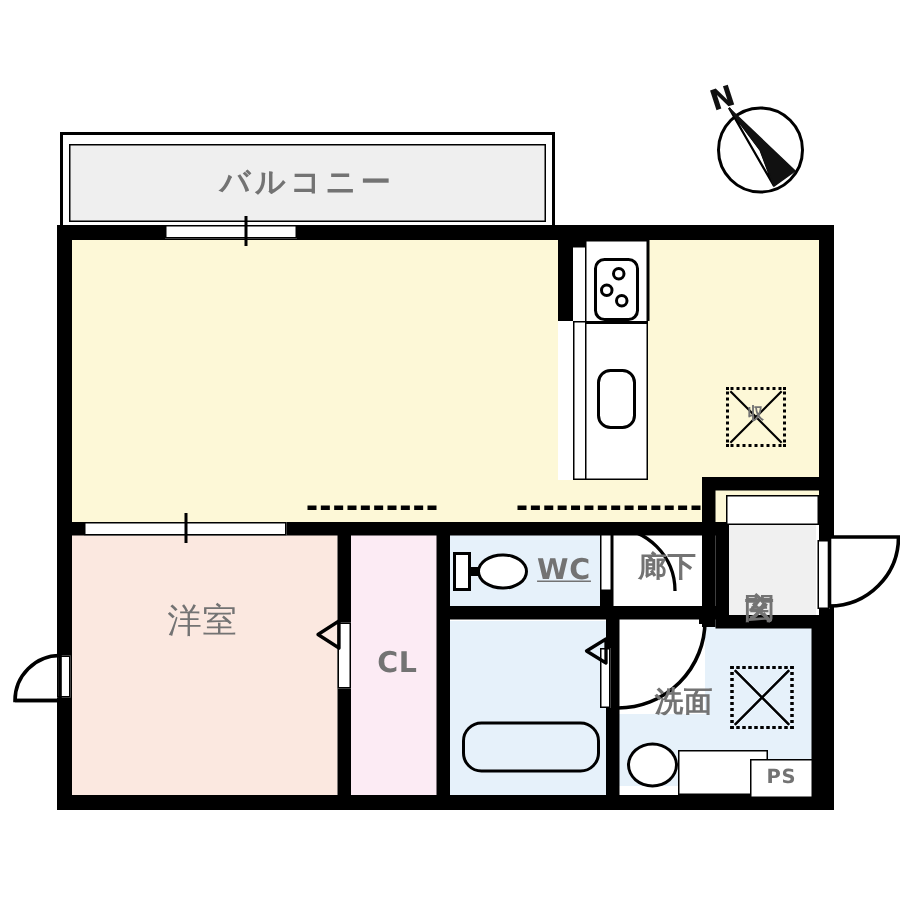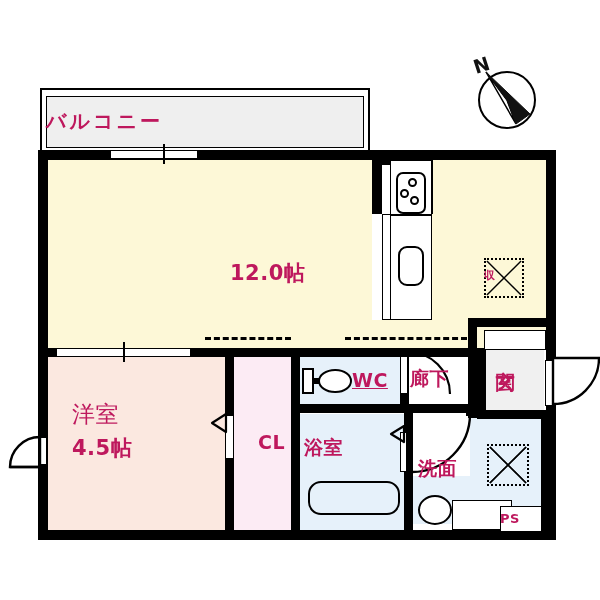"バルコニー" .label { color: #be185d -> #737373; text-align: none -> center }
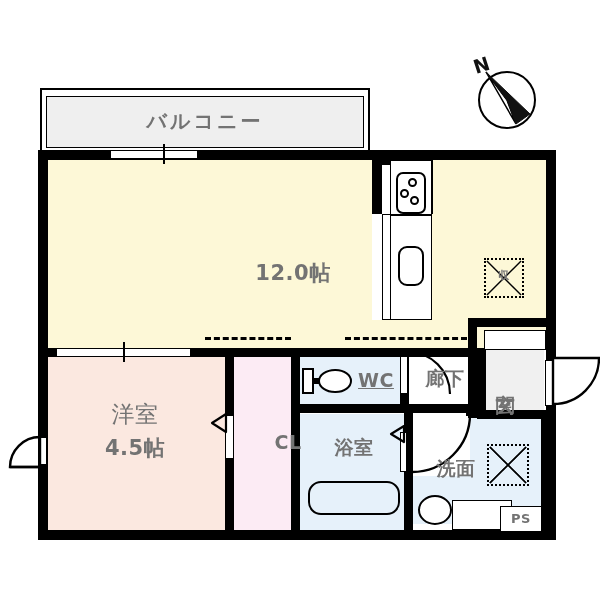"12.0帖" div.label { html: <div>12.0帖</div> -> none }
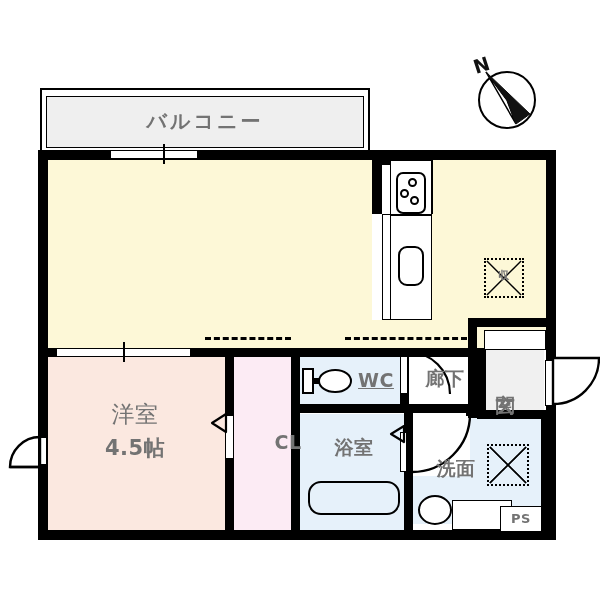"4.5帖" div.label { html: <div>4.5帖</div> -> none }
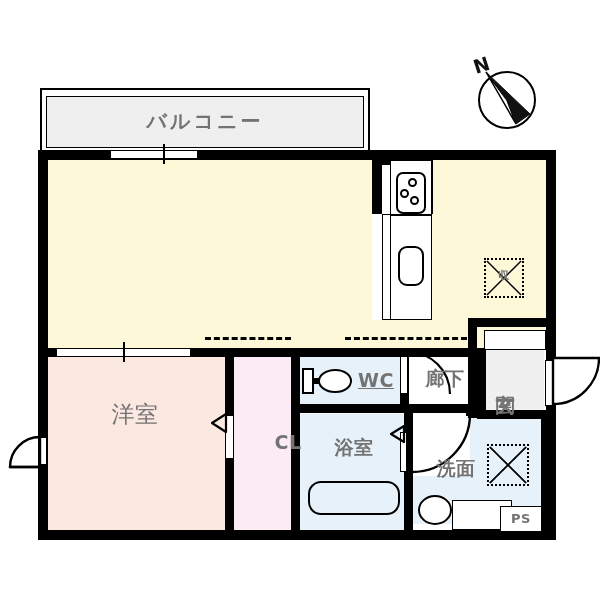"CL" div.label { padding-left: 23px -> none }
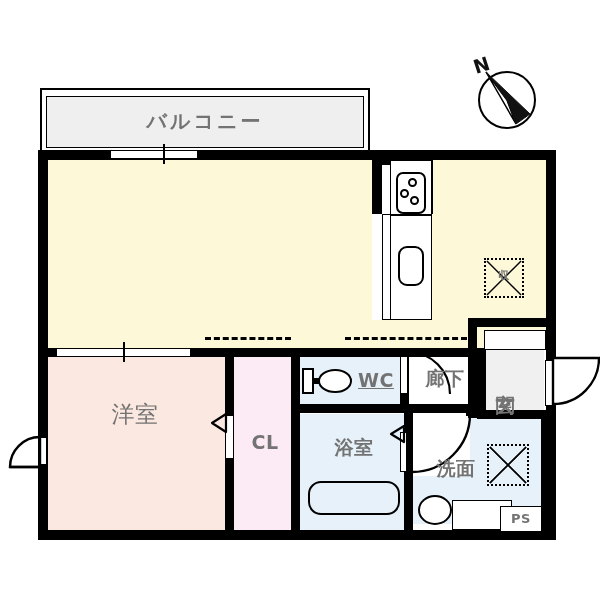"浴室" div.label { html: <div>浴室</div> -> none }
